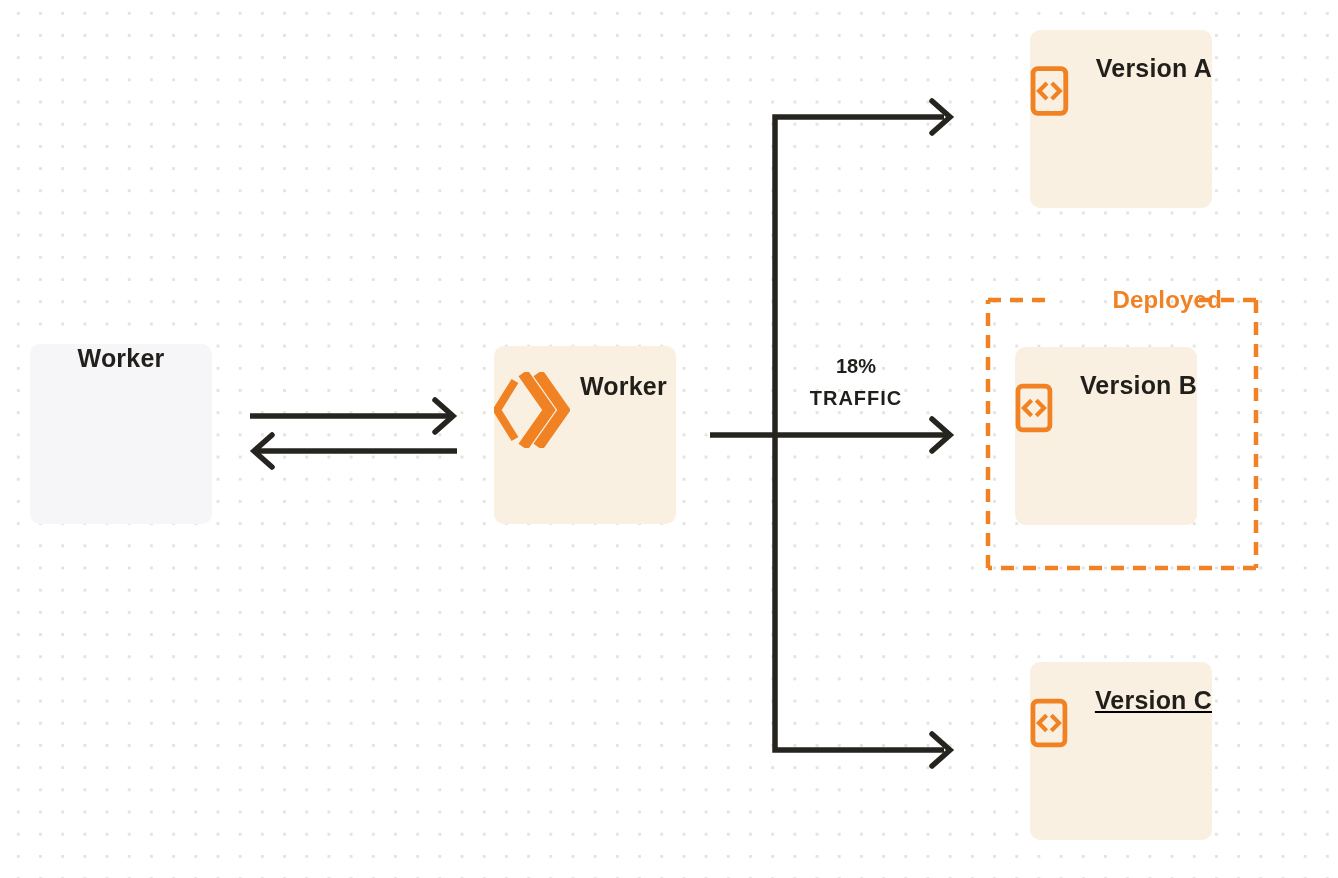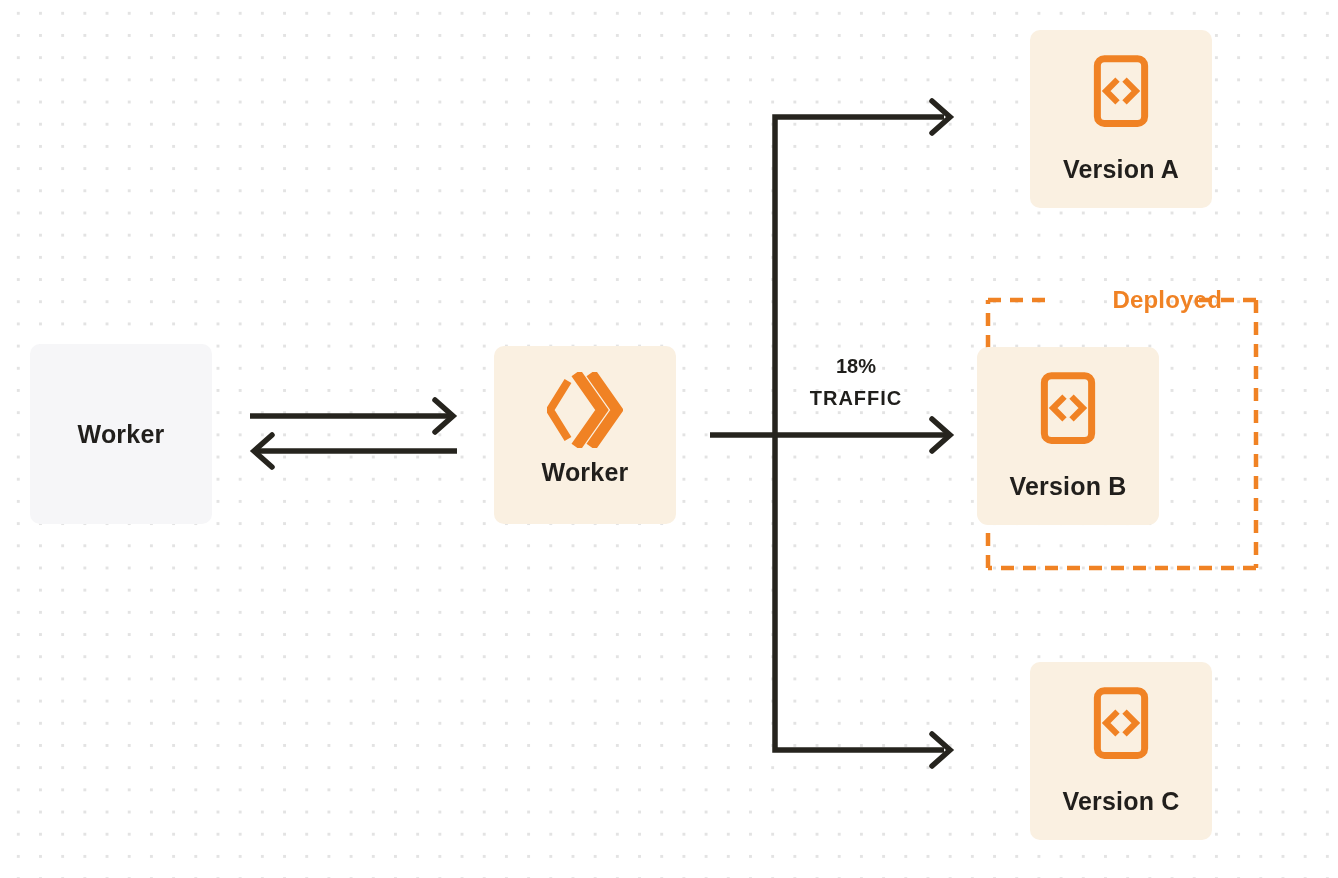"Version A" .node { align-items: center -> none; flex-direction: column -> row }
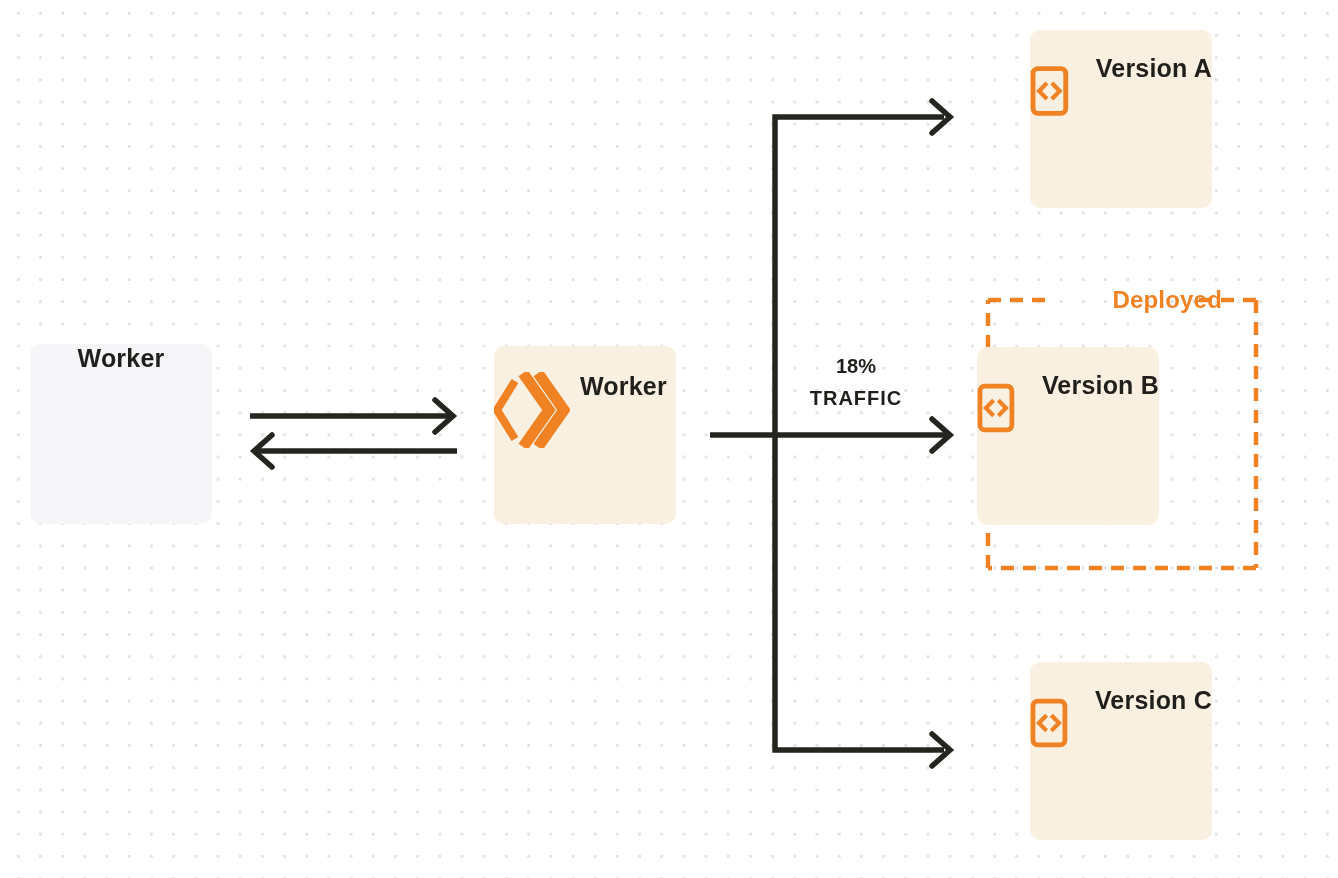"Version B" .node-version-b { left: 977px -> 1015px }
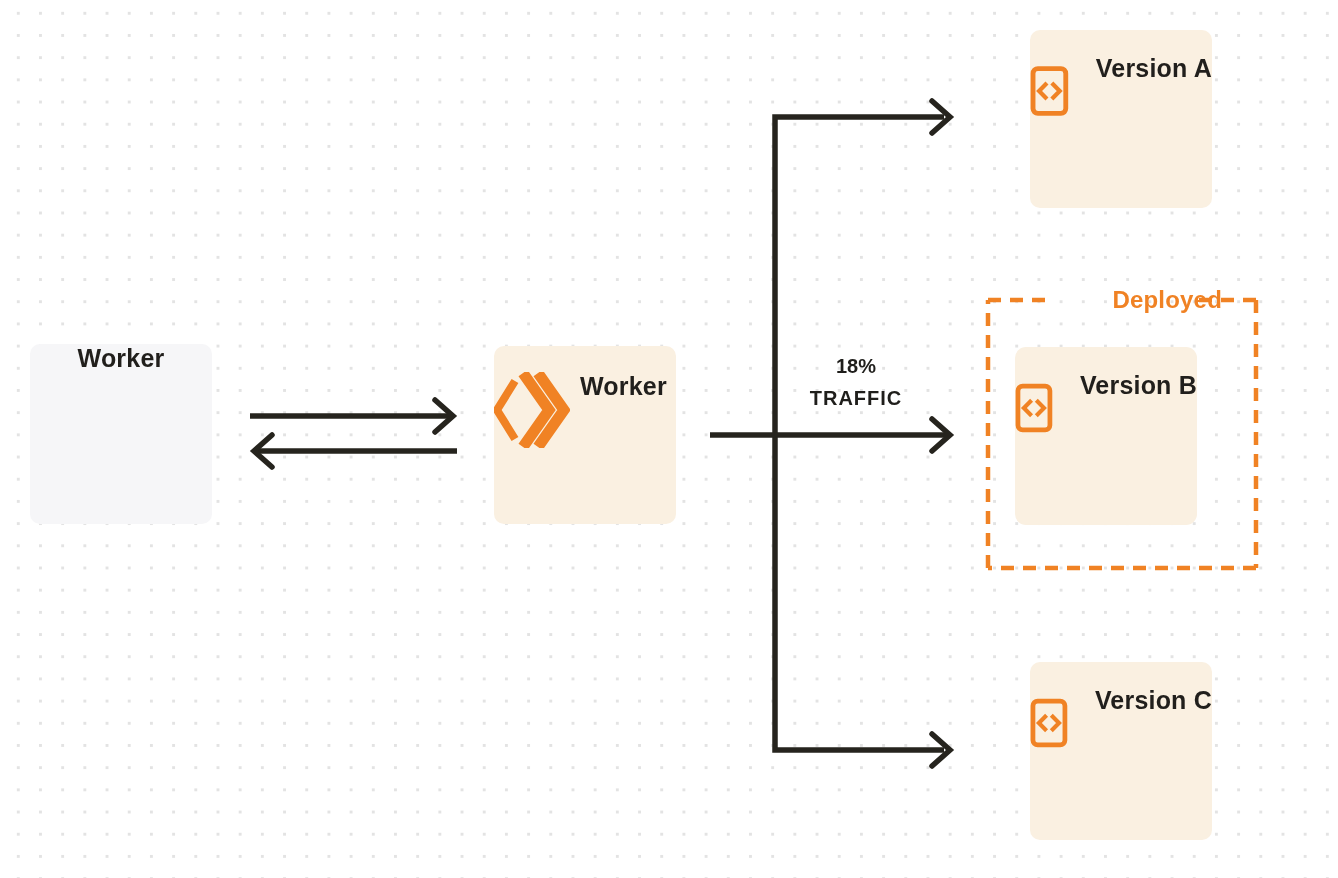"Version C" .node-version-c { text-decoration: none -> underline }
